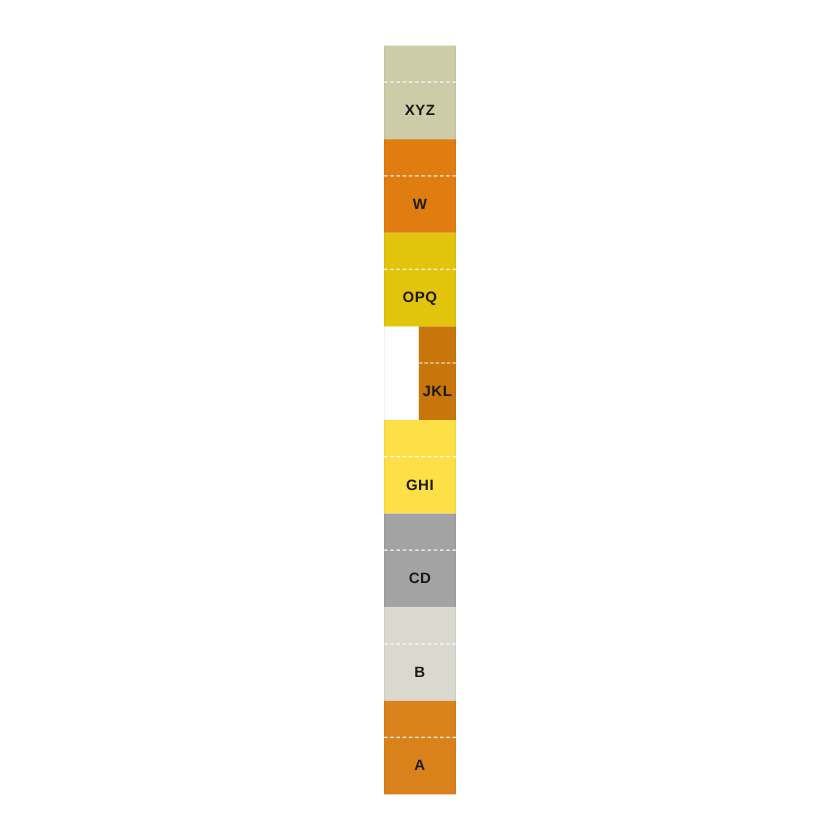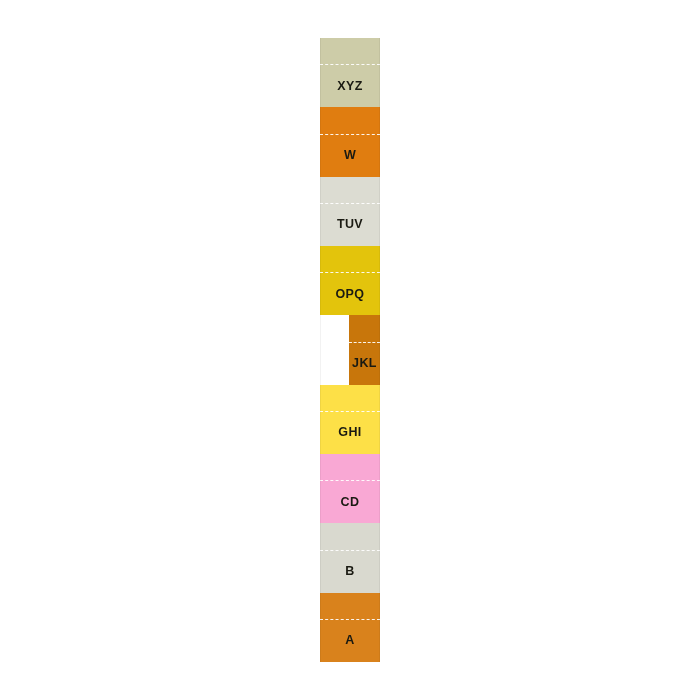"TUV" div.strip-segment { html: <div> <div></div> <div>TUV</div> </div> -> none }
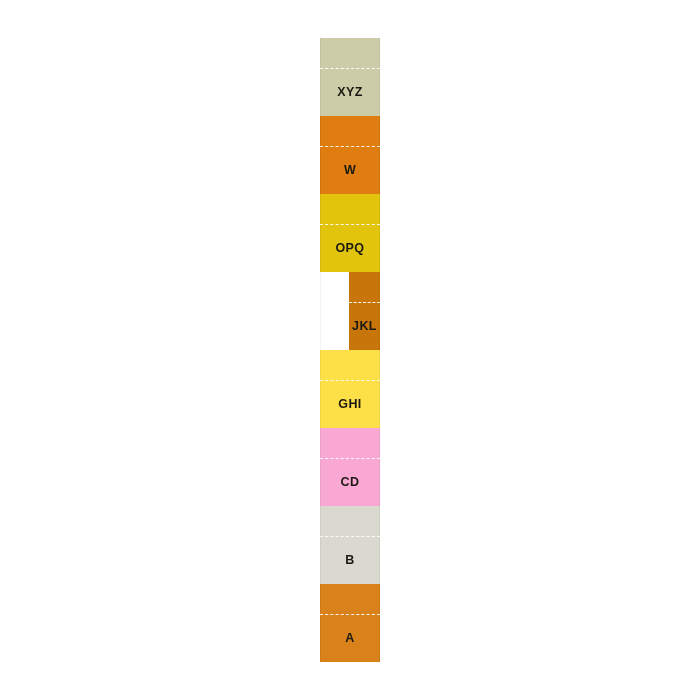"CD" div.strip-segment { background: #f9a8d4 -> #a3a3a3 }
